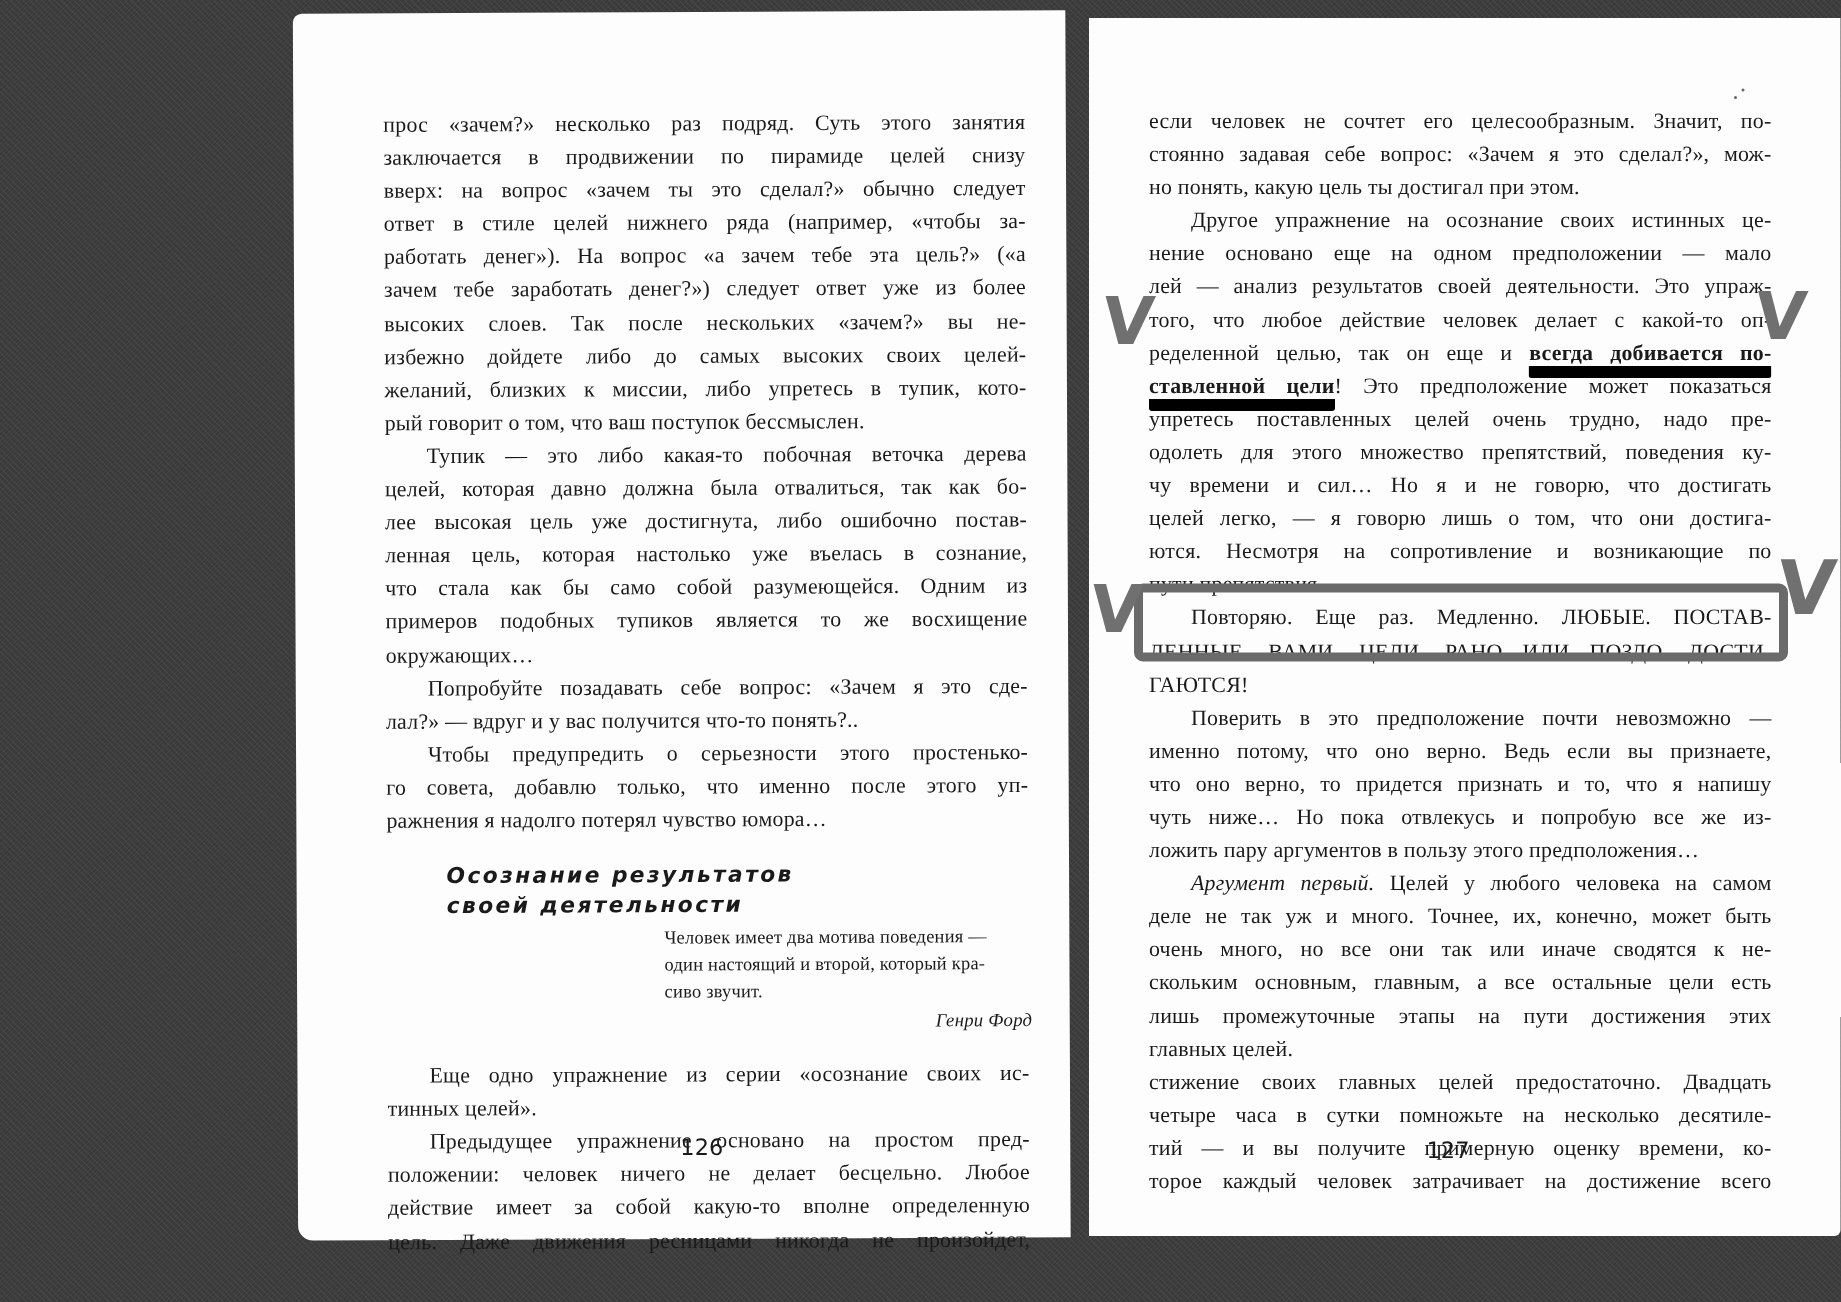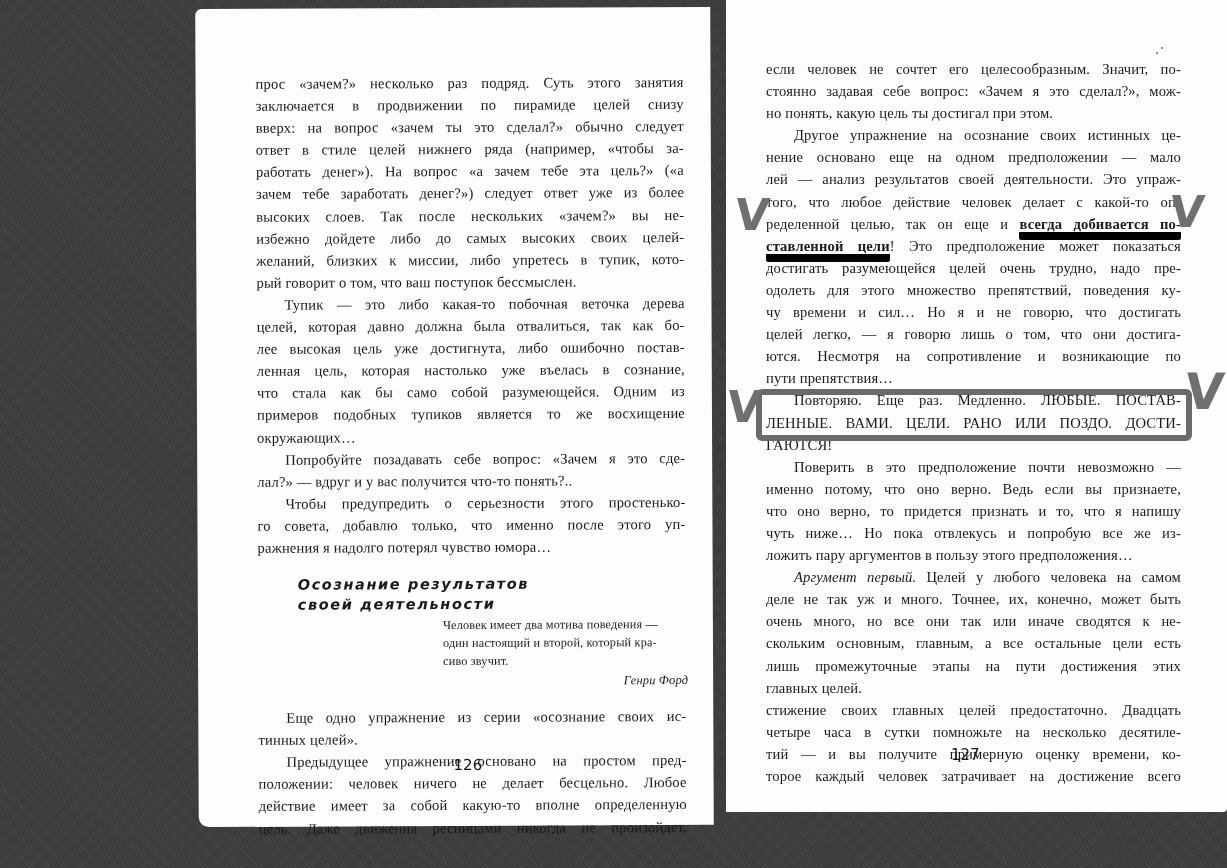"если человек не сочтет его" .page-right { top: 0px -> 12px }
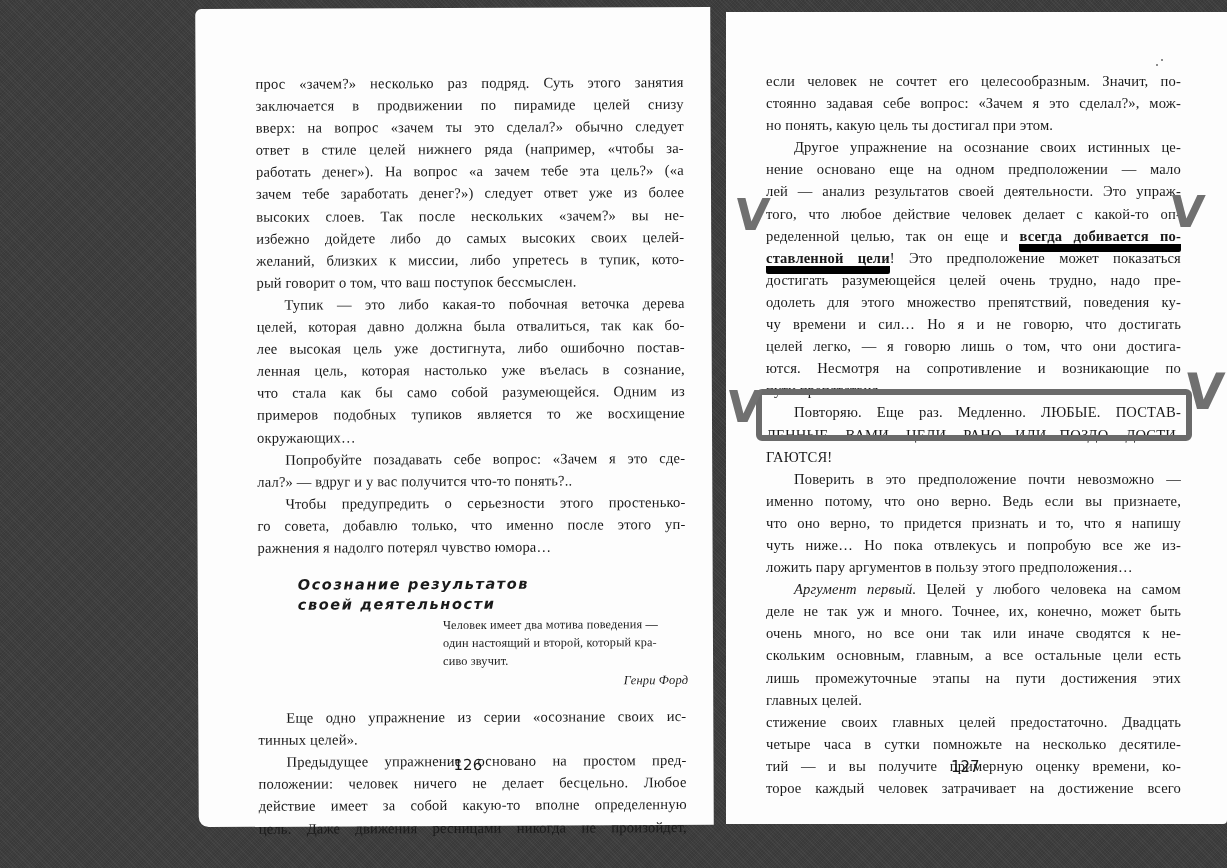"достигать разумеющейся целей очень" span.line { text: достигать разумеющейся -> упретесь поставленных }
